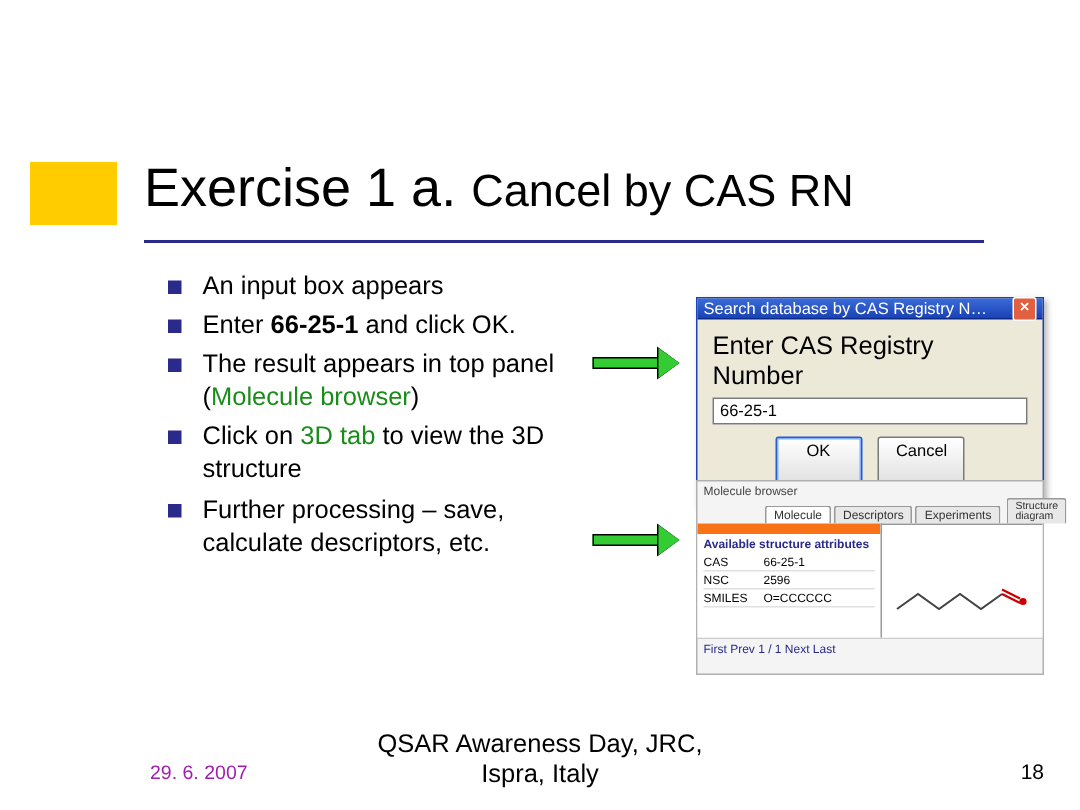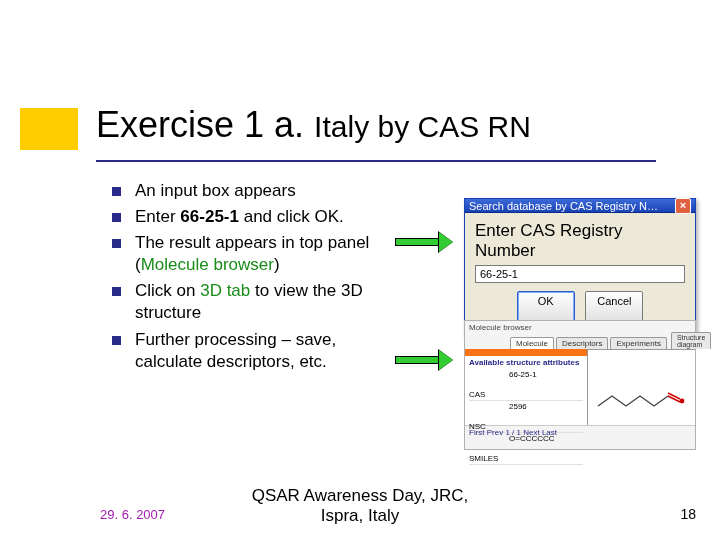"Italy by CAS RN" span.sub { text: Italy -> Cancel }
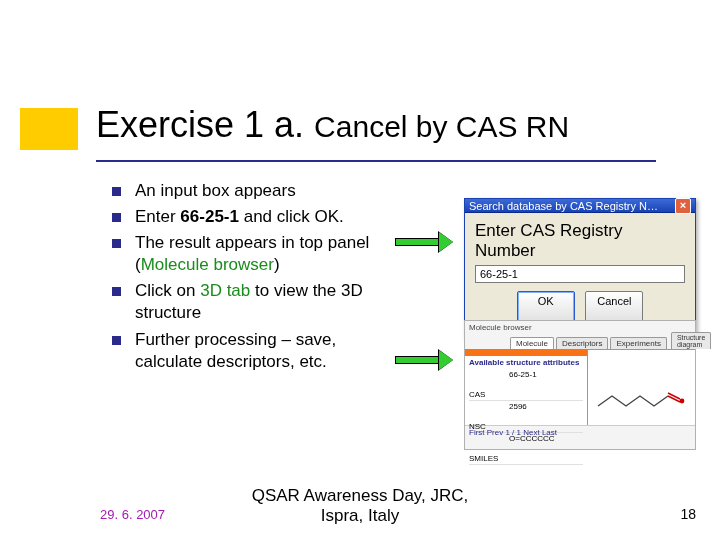"CAS" .panel .kv .k { margin-top: 20px -> none }
